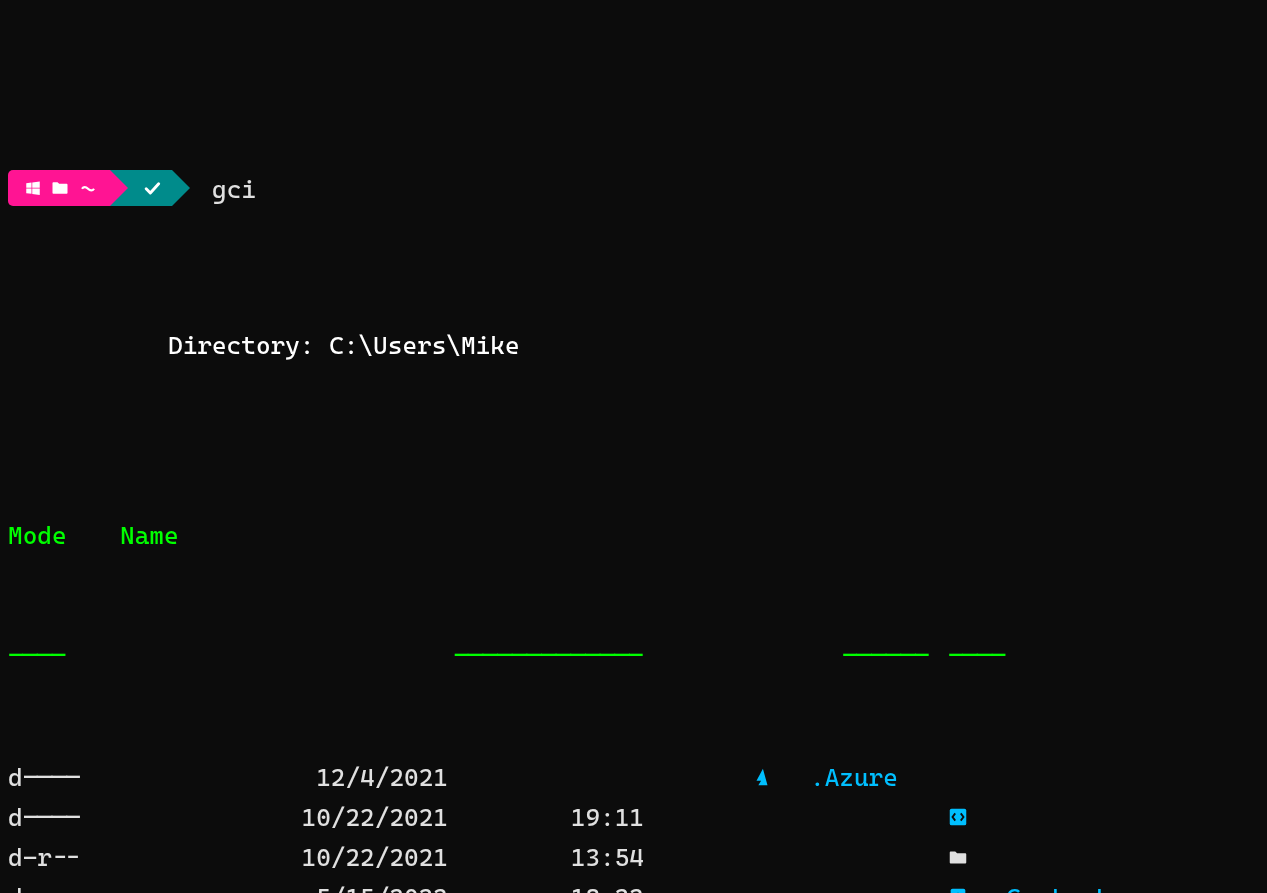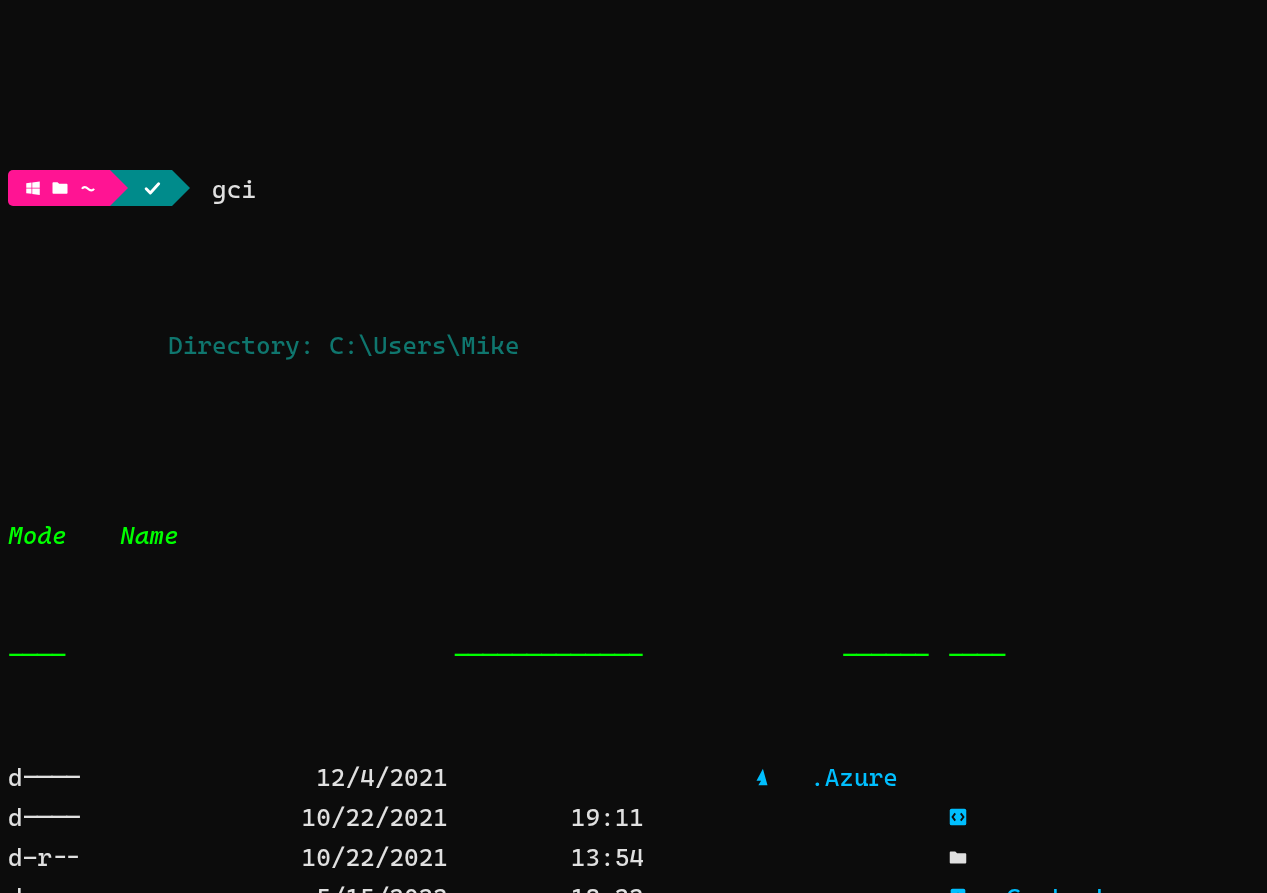"Directory: C:\Users\Mike" .dir-line { color: #0f766e -> #ffffff }
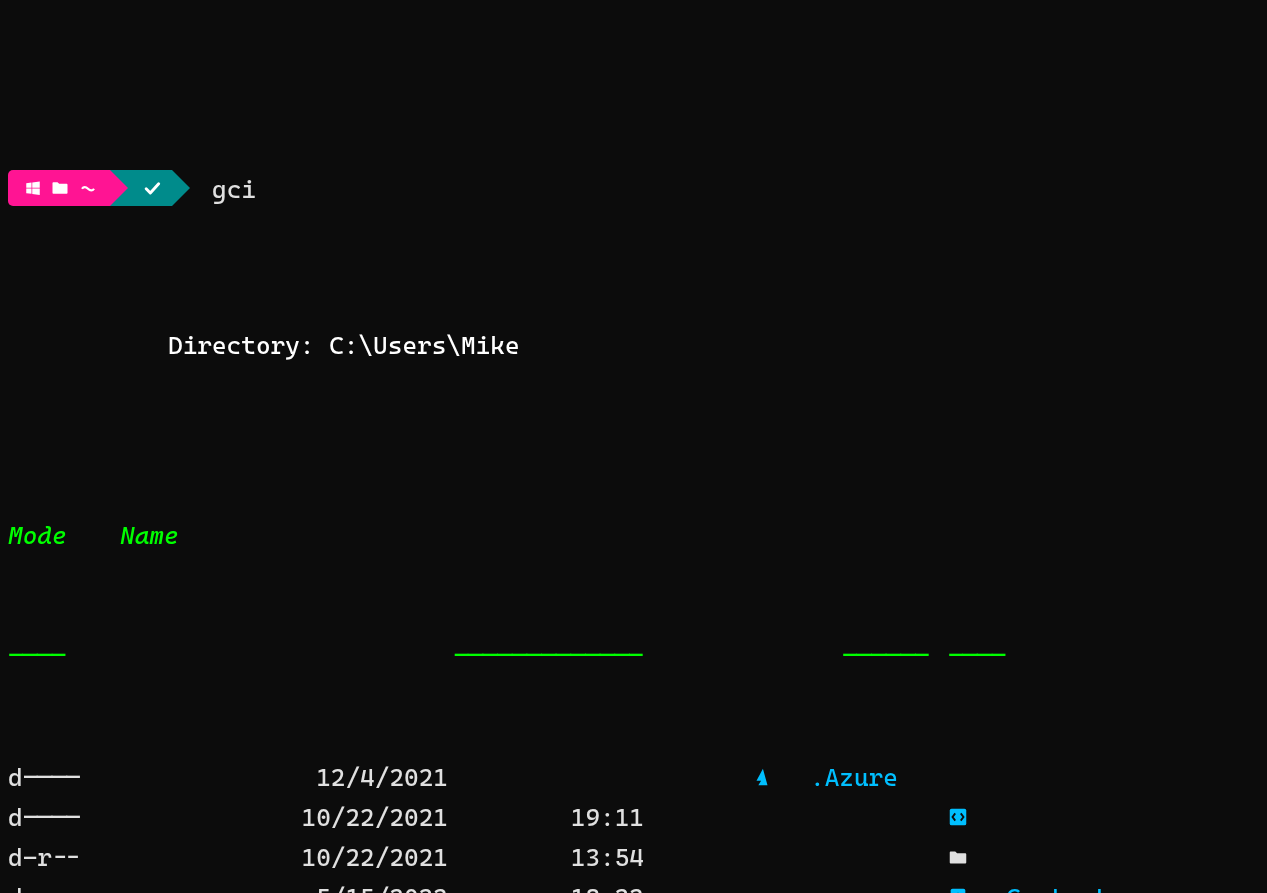"Mode" .header-row { font-style: italic -> none }
